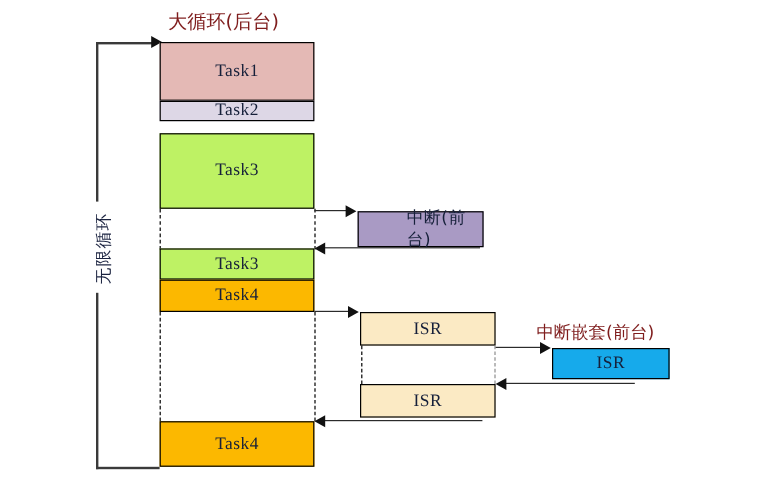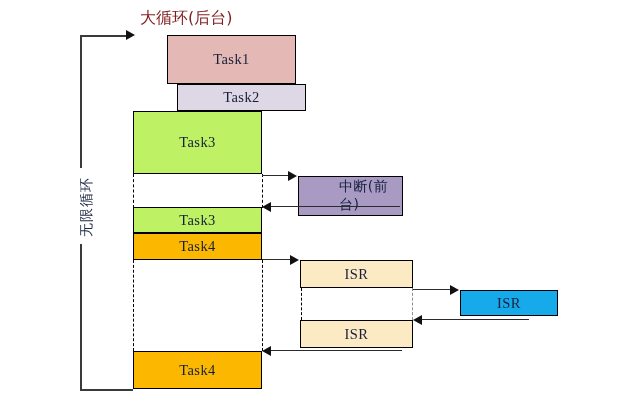"Task1" .task1 { margin-left: 34px -> none }
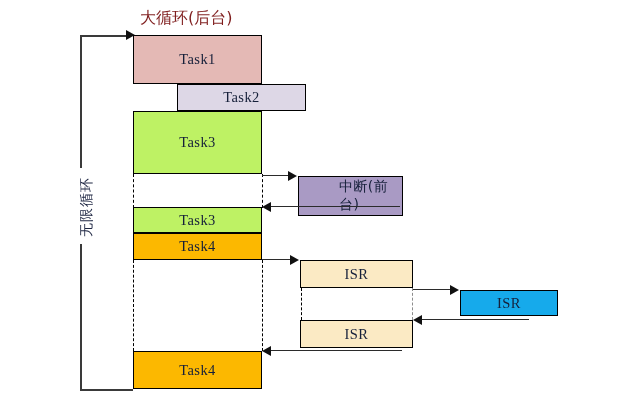"Task2" div.box { height: 27px -> 17px; margin-left: 44px -> none }
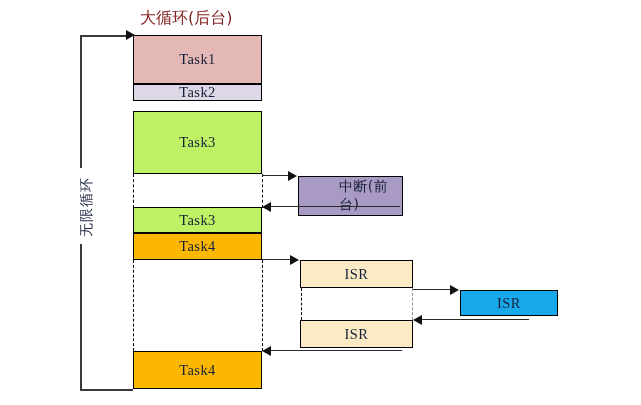"中断(前台)" div.box { height: 40px -> 30px }
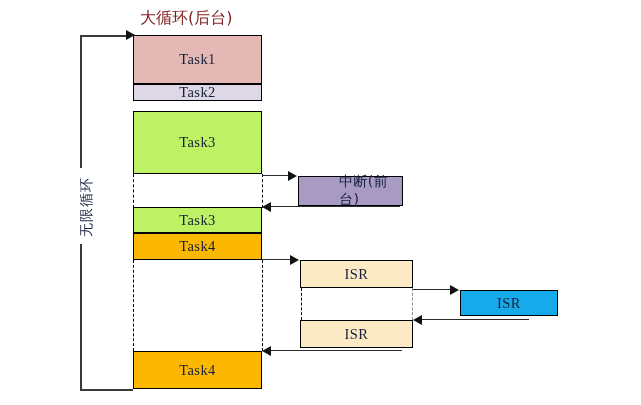"中断嵌套(前台)" div.lbl { html: none -> <div>中断嵌套(前台)</div> }
